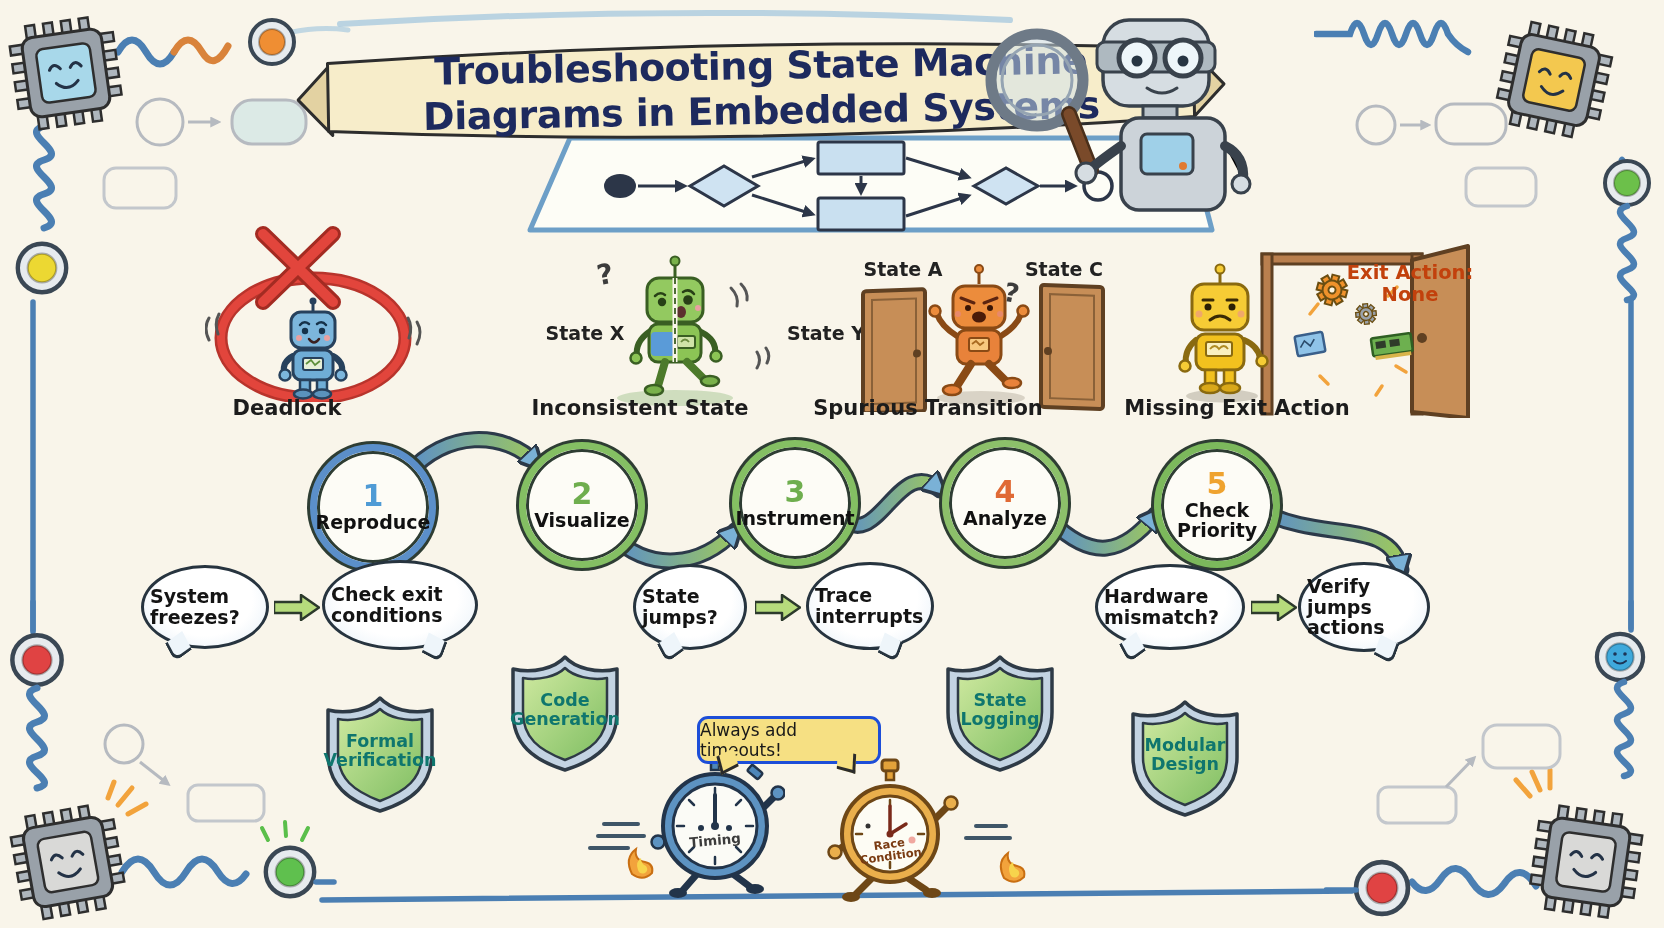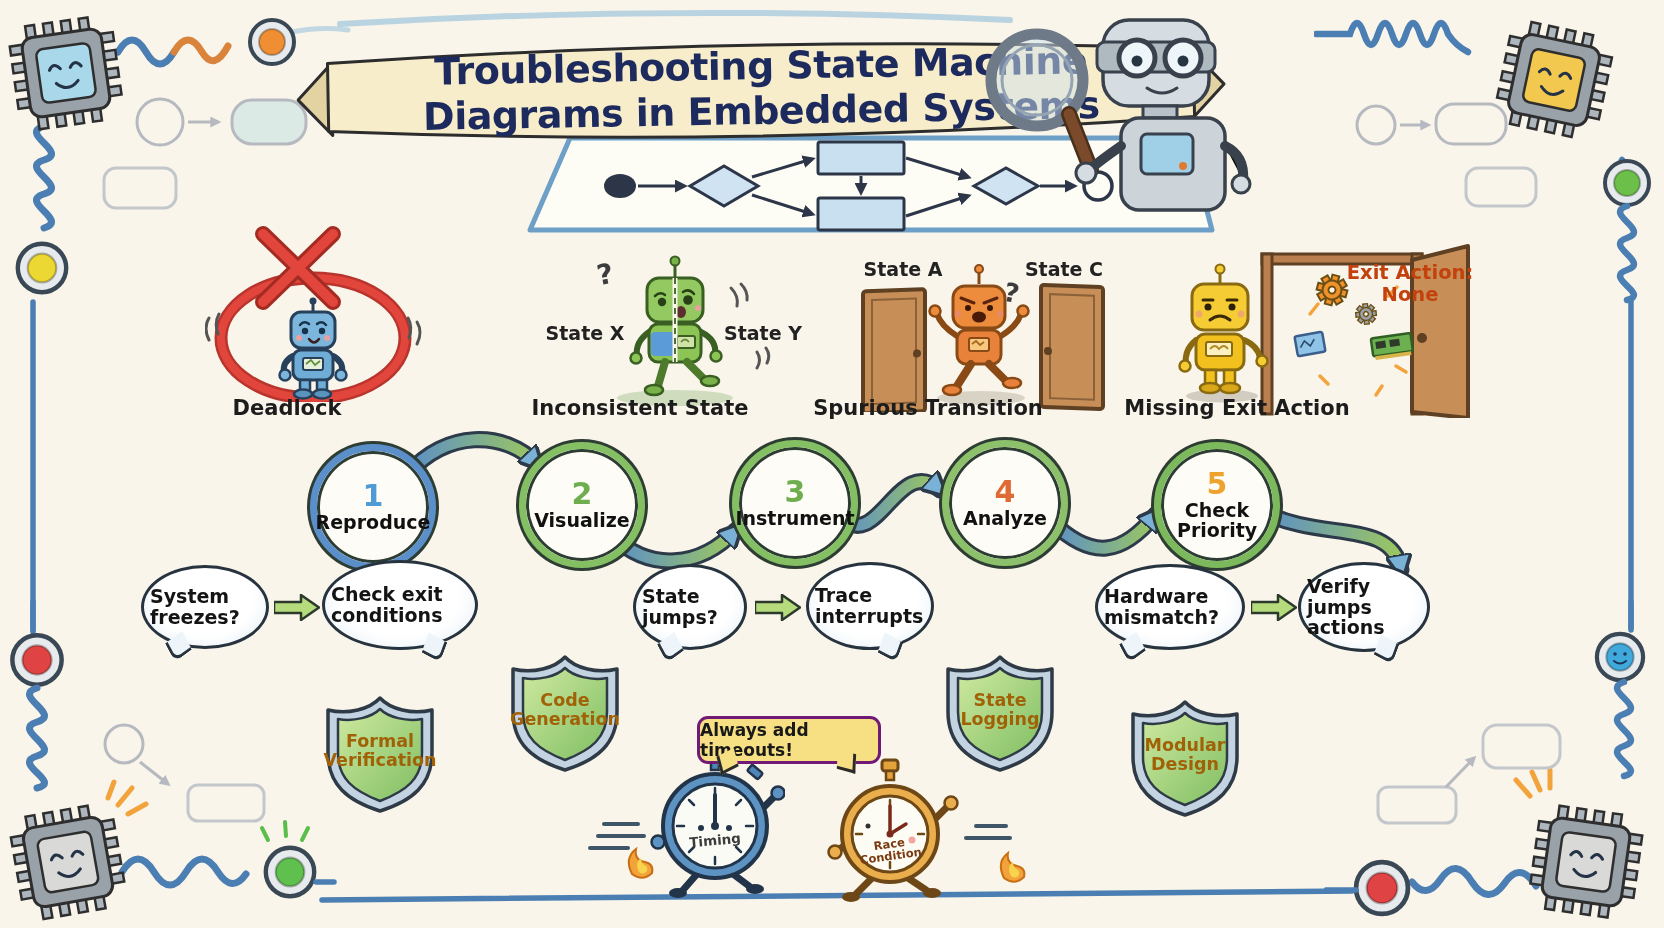"State Y" div.tag { left: 717px -> 780px }
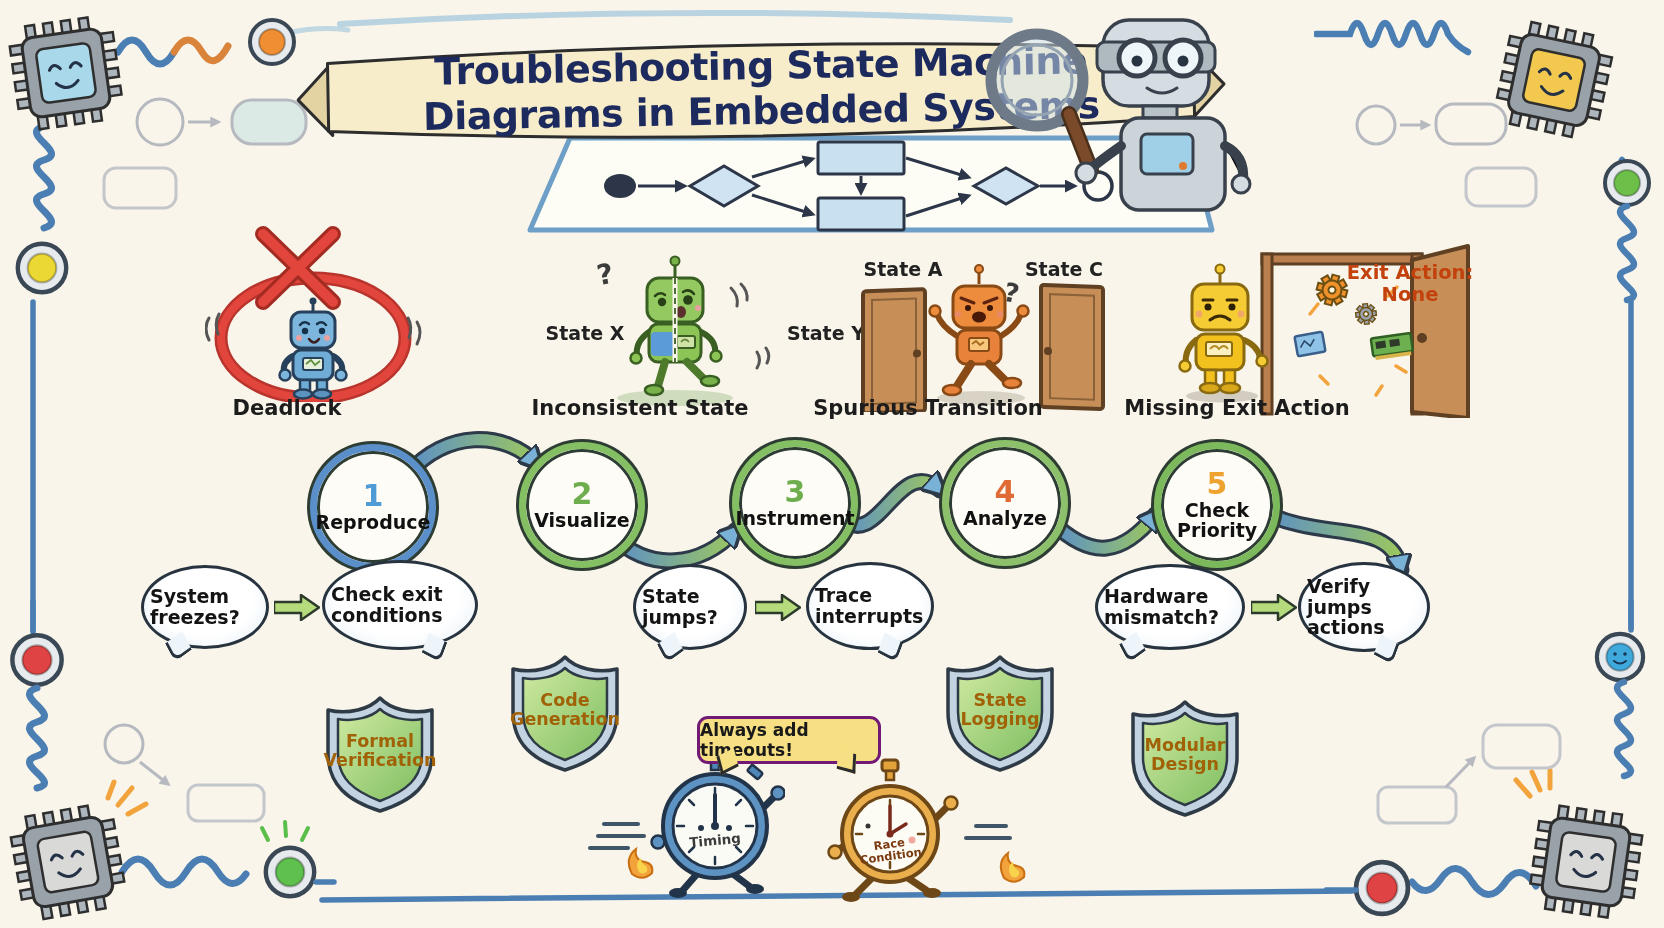"Code Generation" .shield .shlabel { color: #a16207 -> #0f766e }
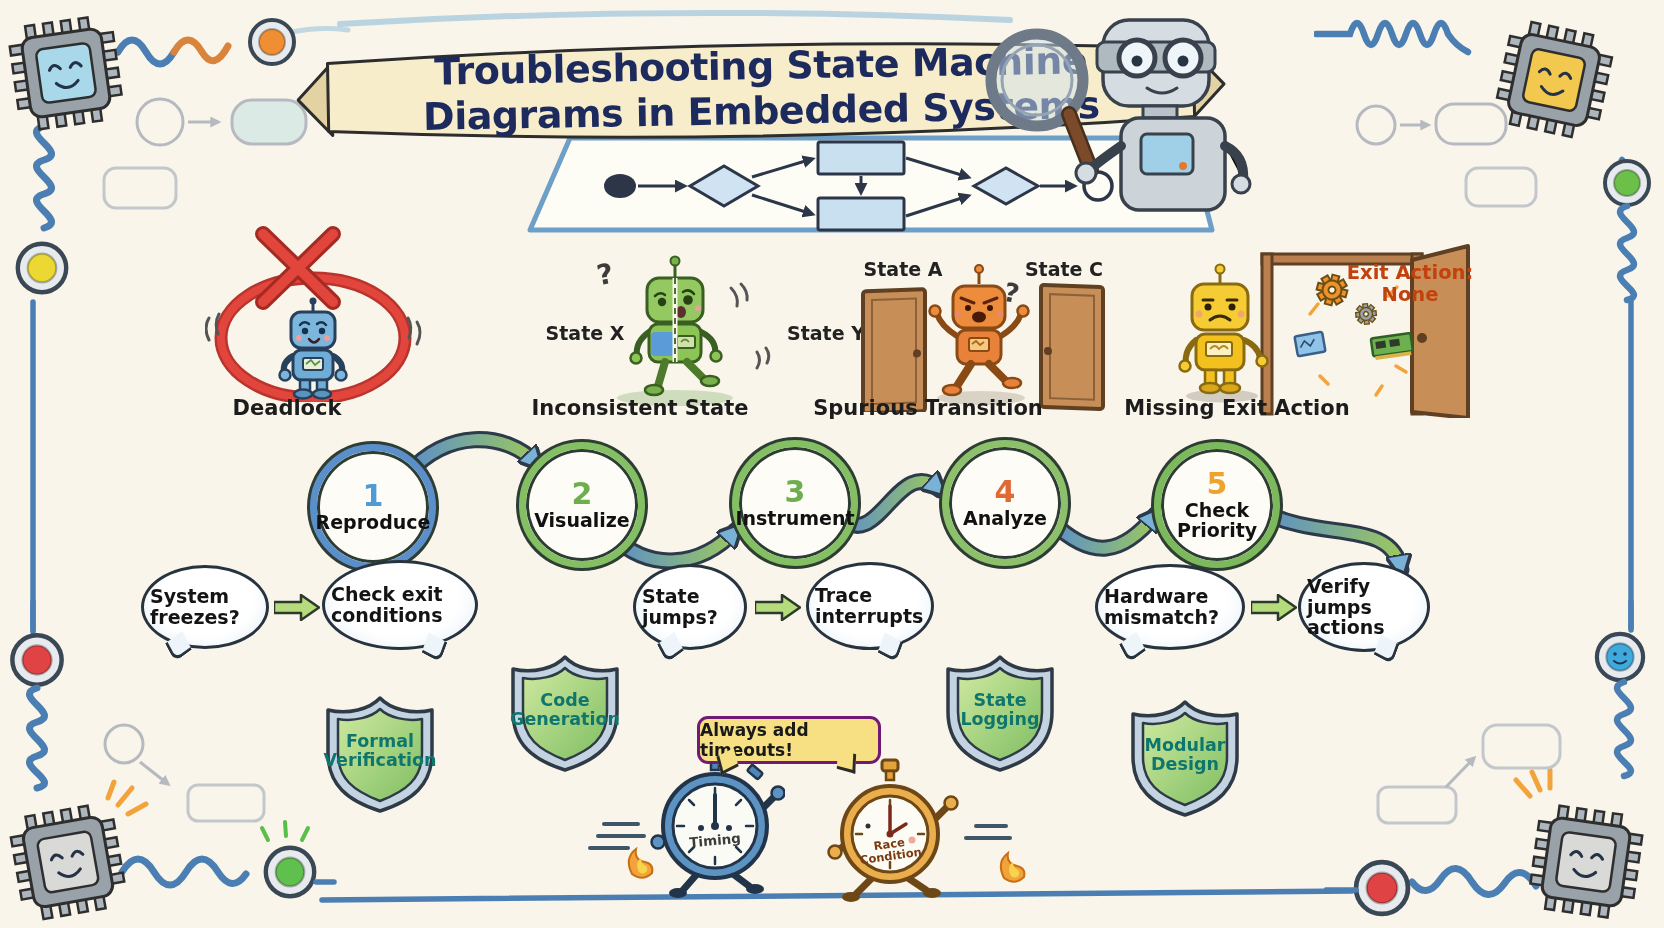"Always add timeouts!" .tip { border: 3px solid #701a75 -> 3px solid #1d4ed8; font-weight: bold -> normal }
